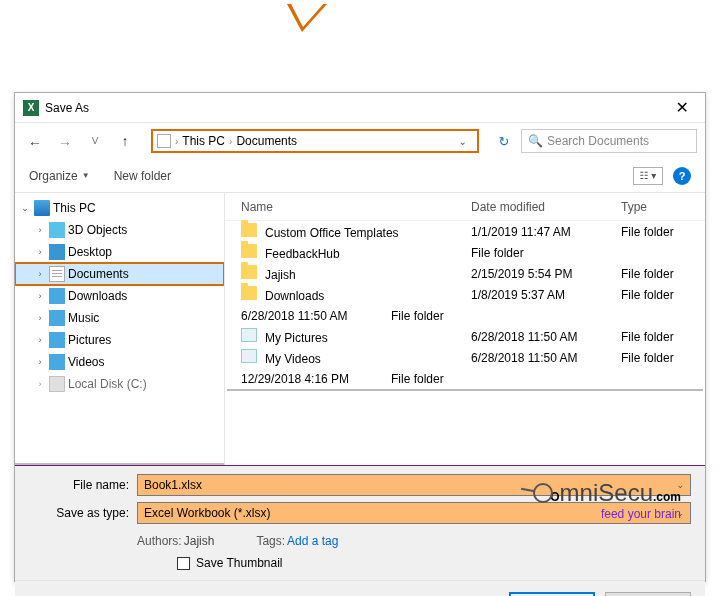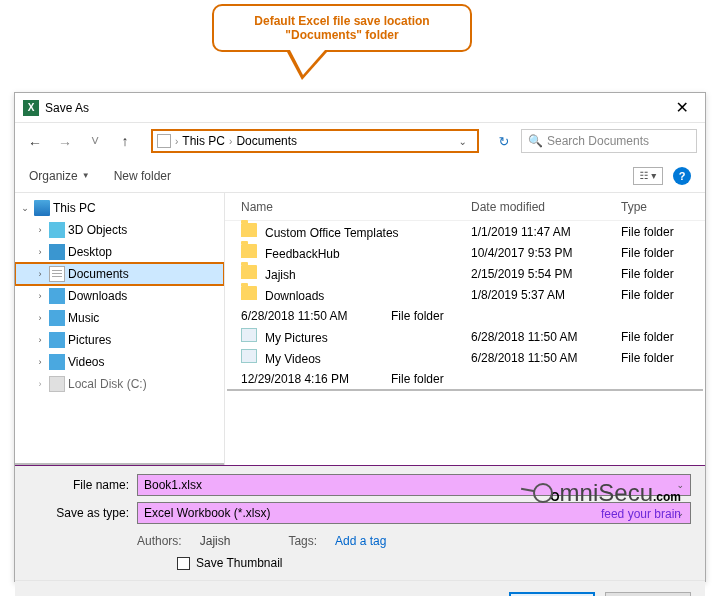"Default Excel file save location" div.callout-box { html: <div> <div>Default Excel file save location</div> <div>"Documents" folder</div> </div> -> none }
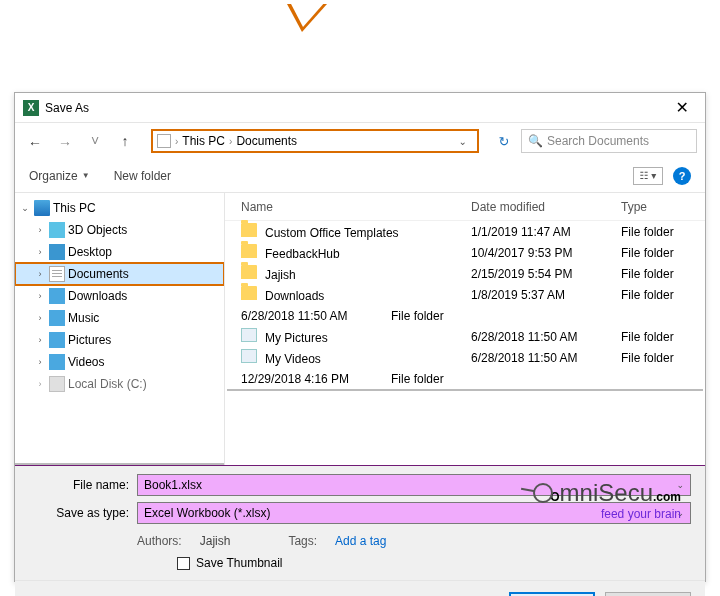"10/4/2017 9:53 PM" span.col-date { html: <span>10/4/2017 9:53 PM</span> -> none }
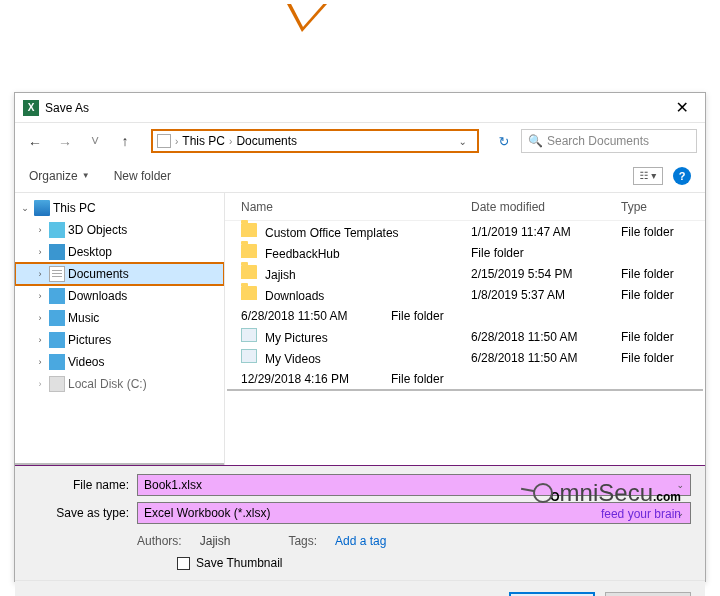"Book1.xlsx" .field-input { background: #f0abfc -> #fdba74 }
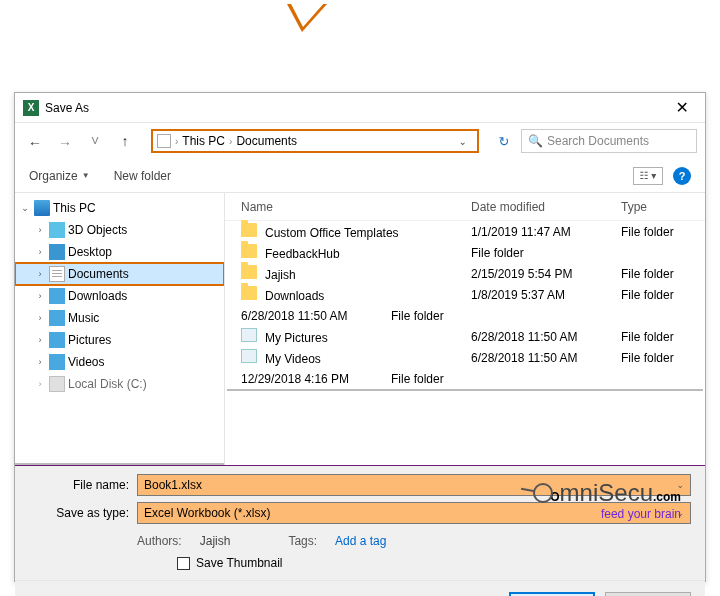"Authors:" .meta-row { gap: 18px -> 2px }
